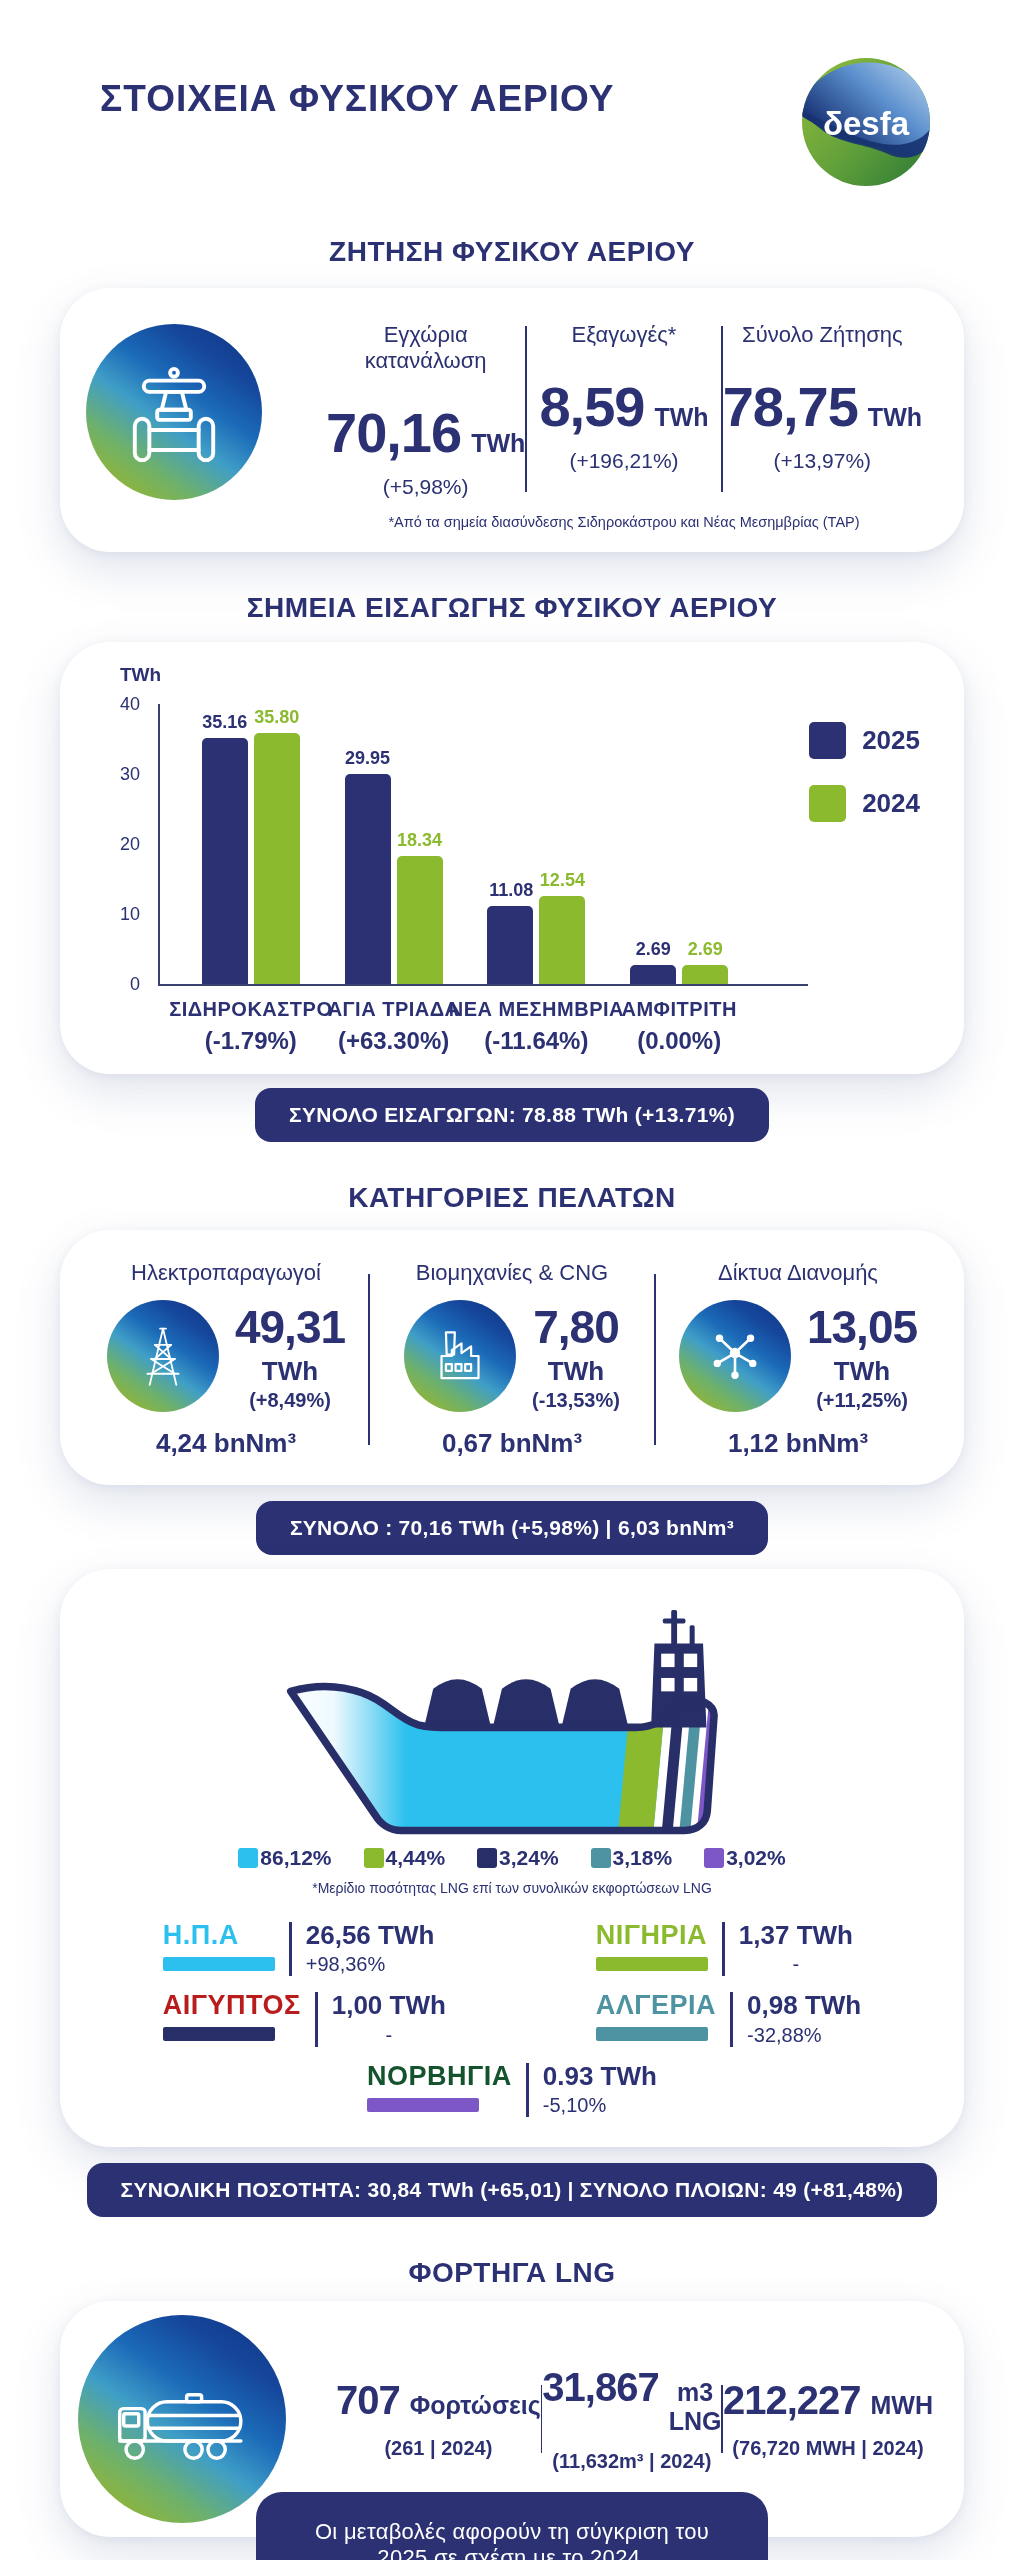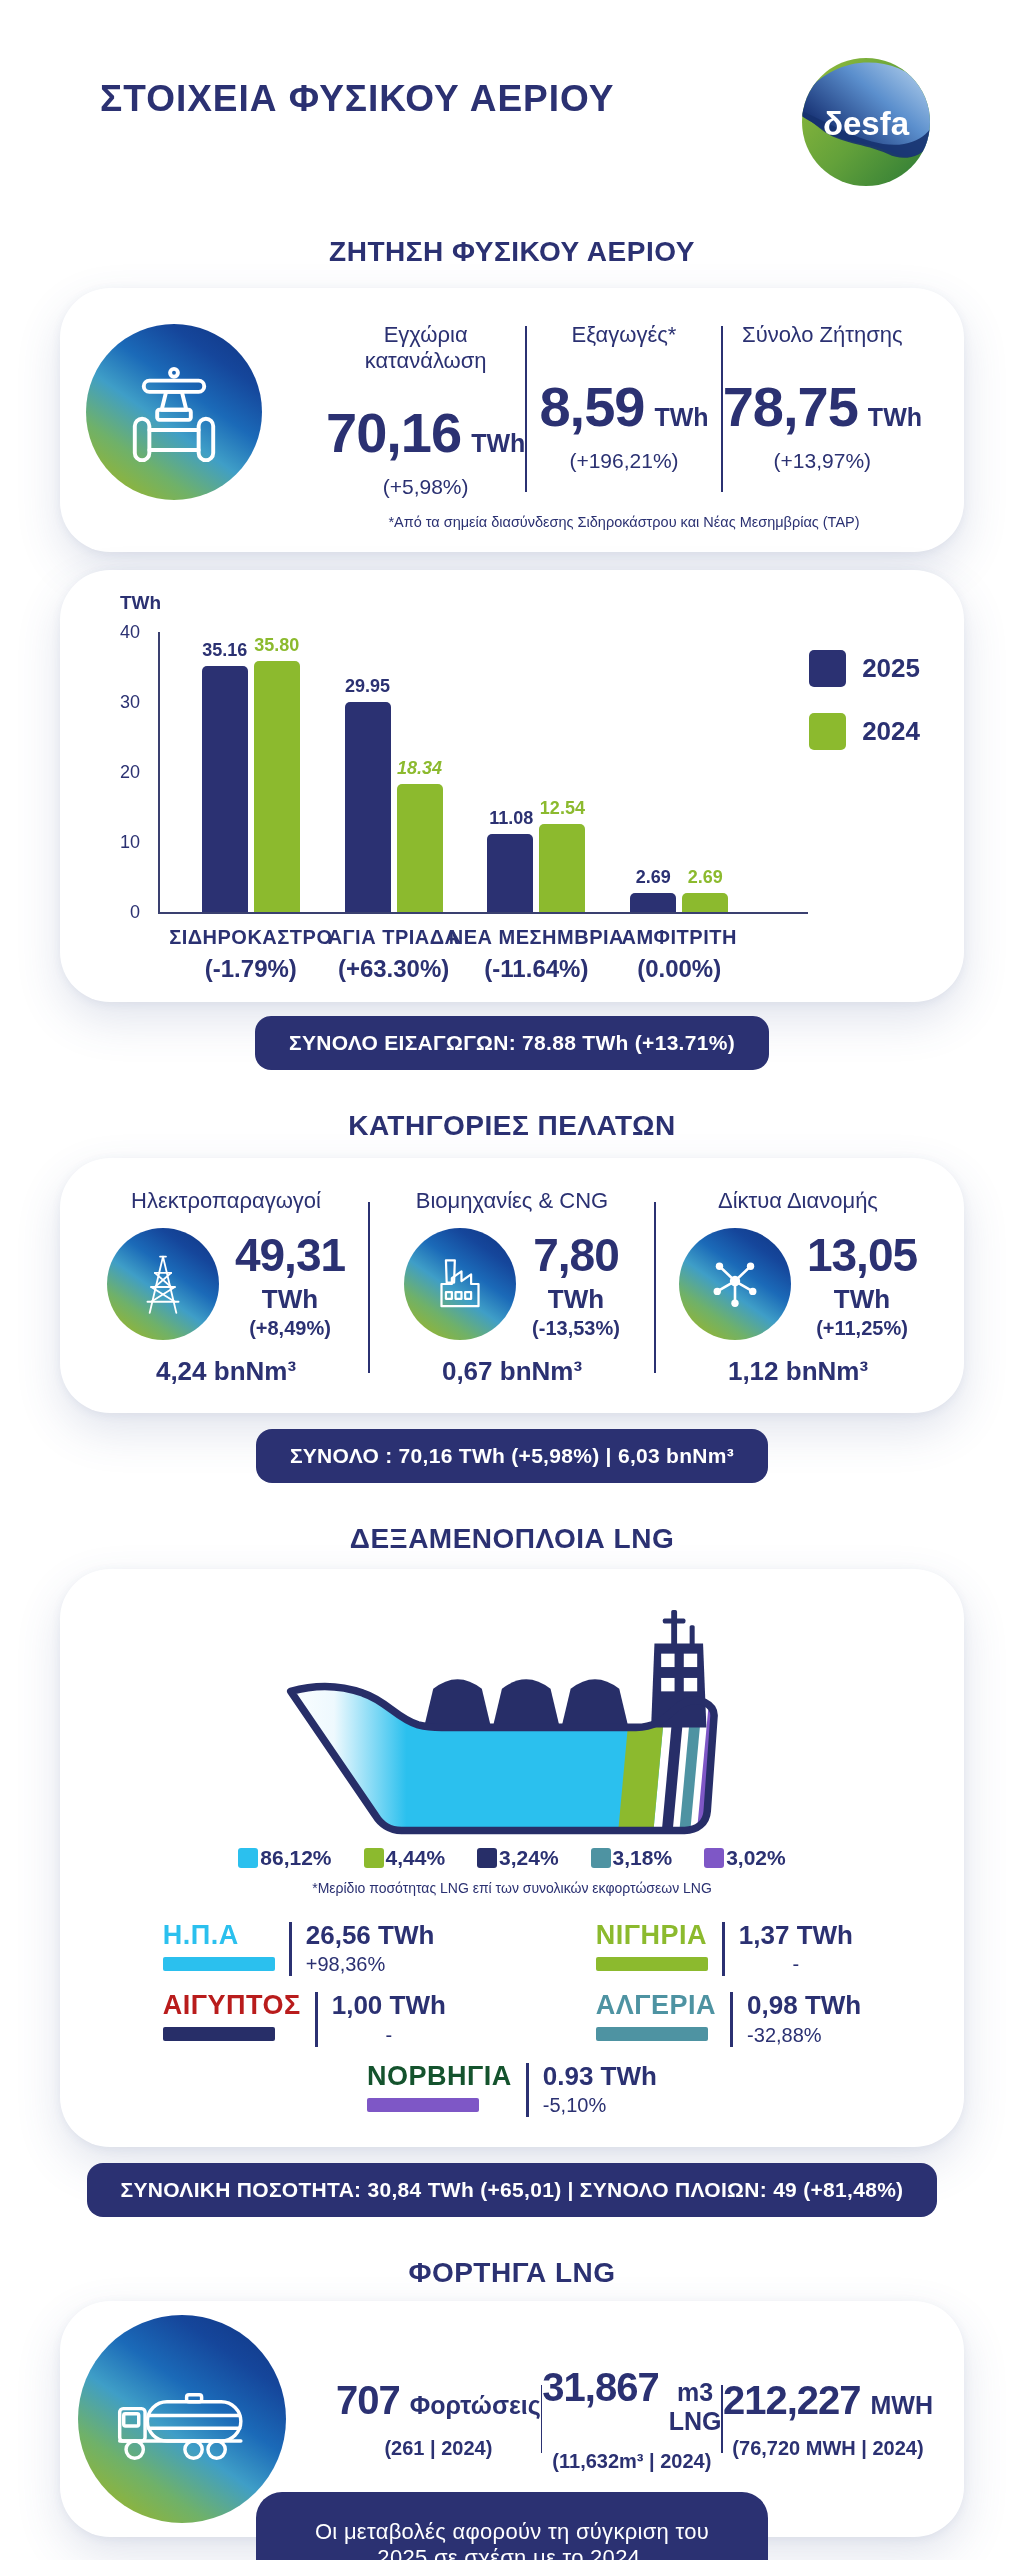"ΣΗΜΕΙΑ ΕΙΣΑΓΩΓΗΣ ΦΥΣΙΚΟΥ ΑΕΡΙΟΥ" h2.sec { html: none -> <h2>ΣΗΜΕΙΑ ΕΙΣΑΓΩΓΗΣ ΦΥΣΙΚΟΥ ΑΕΡΙΟΥ</h2> }
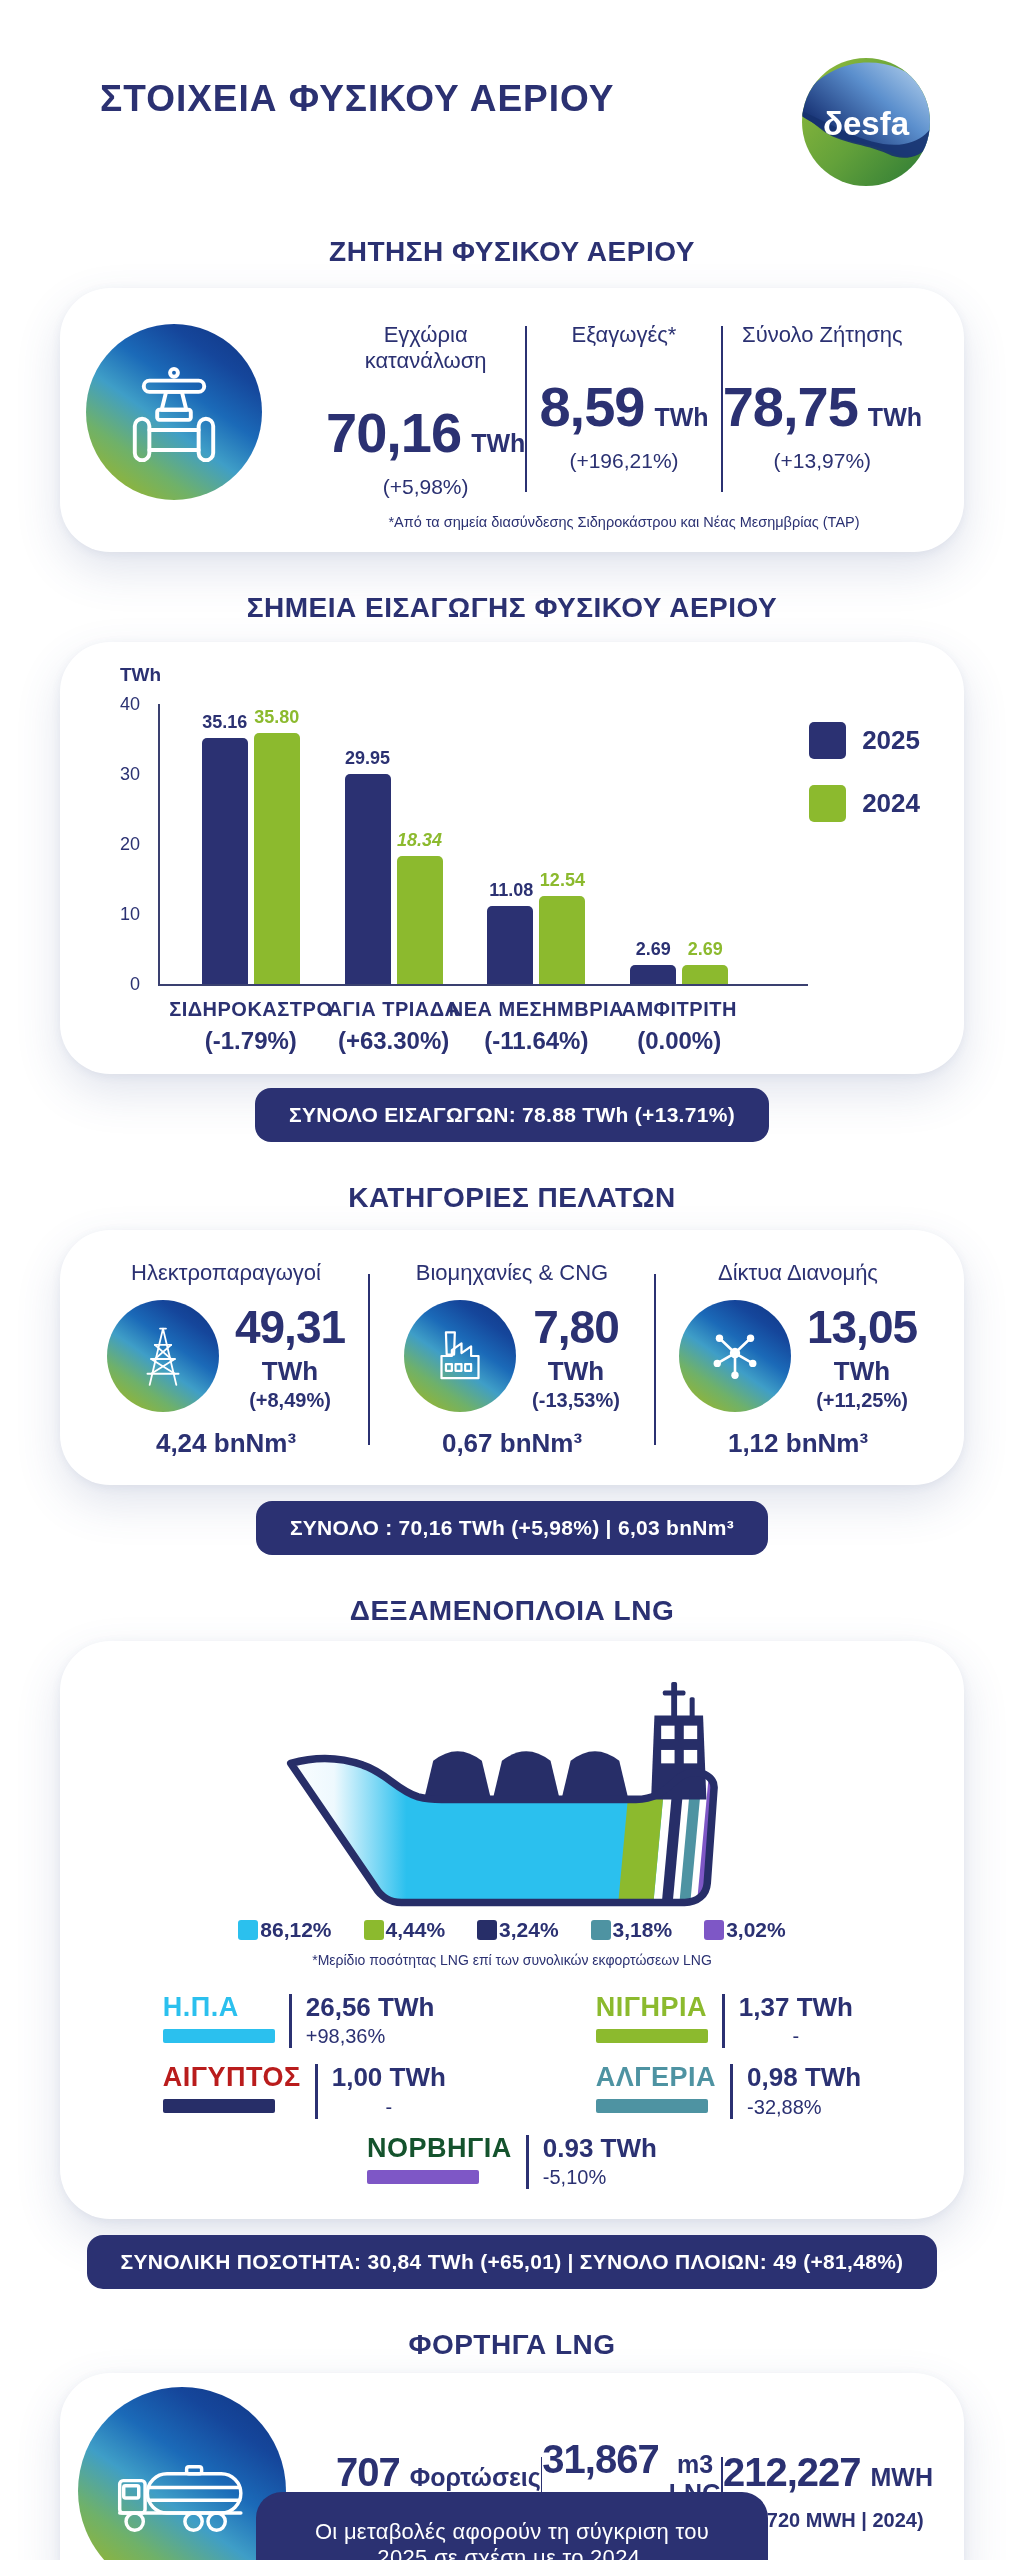"18.34" div.barcol { font-style: italic -> none }
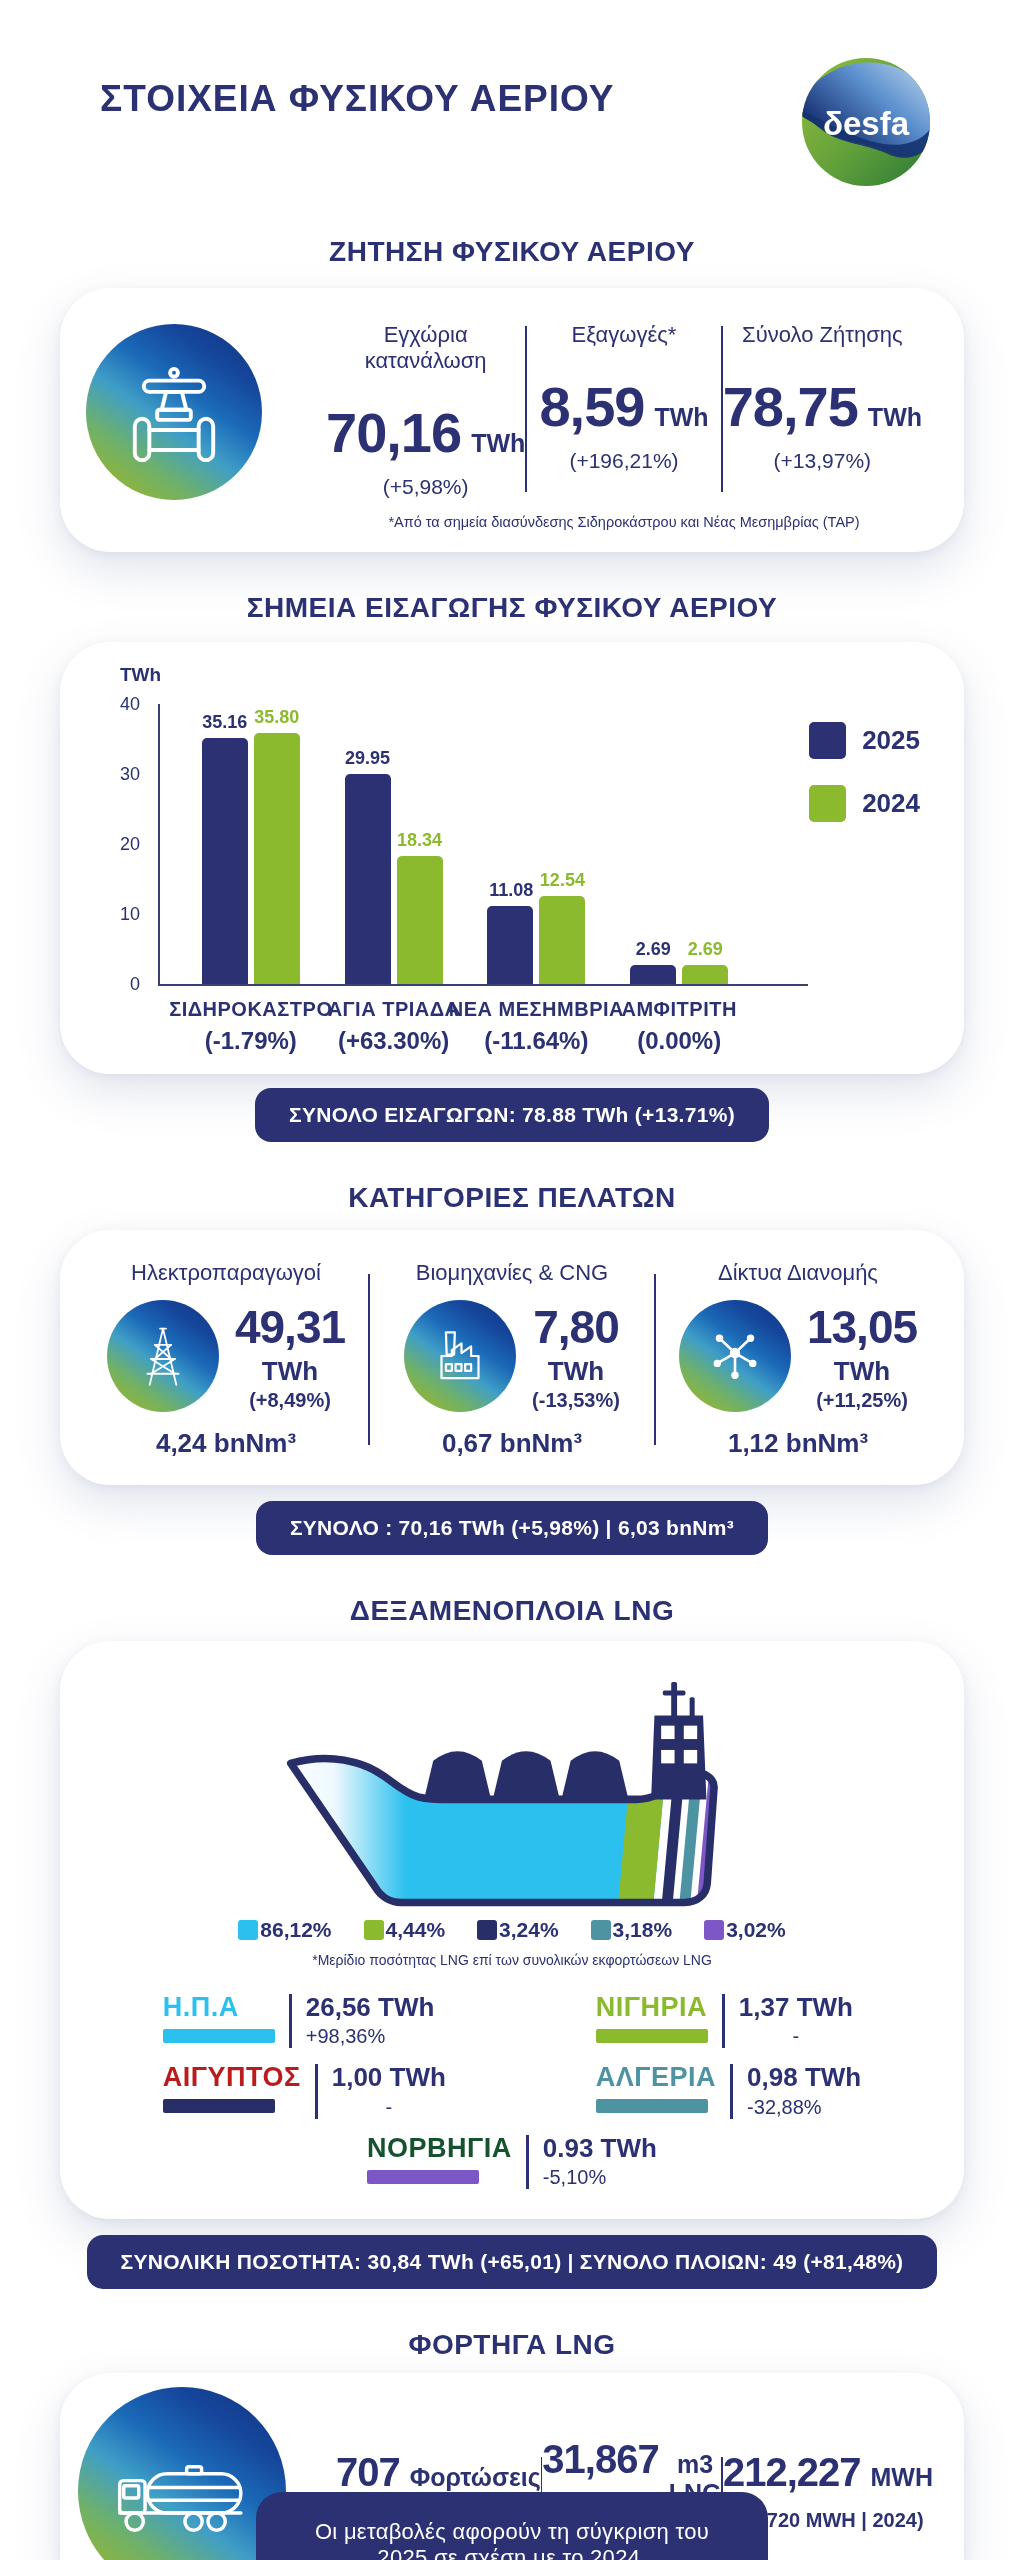"ΔΕΞΑΜΕΝΟΠΛΟΙΑ LNG" h2.sec { html: <h2>ΔΕΞΑΜΕΝΟΠΛΟΙΑ LNG</h2> -> none }
